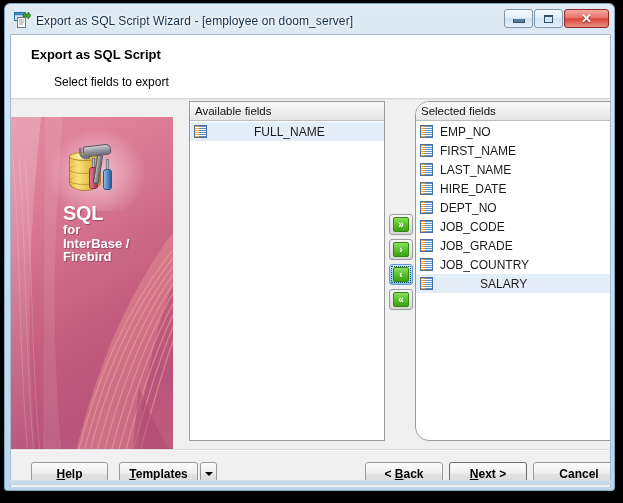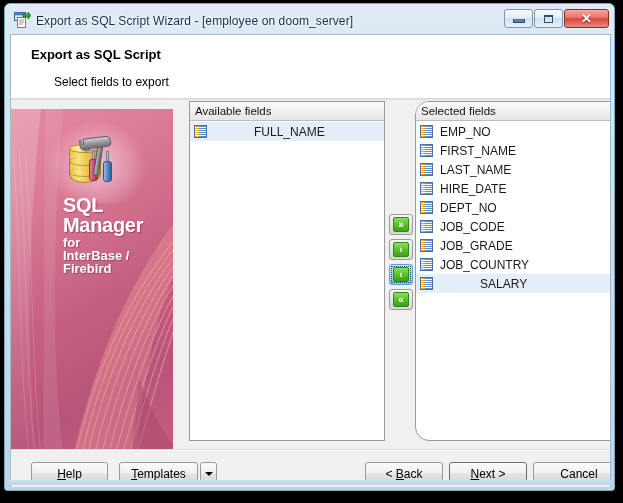"SQL" #branding { top: 8px -> 16px }
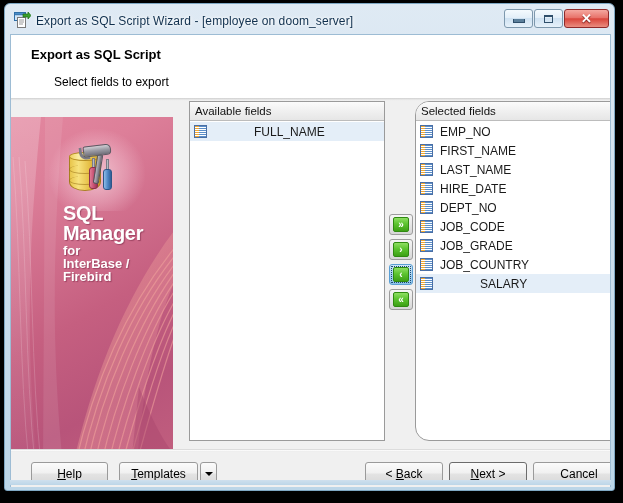"Manager" span.big { html: <span>Manager</span> -> none }
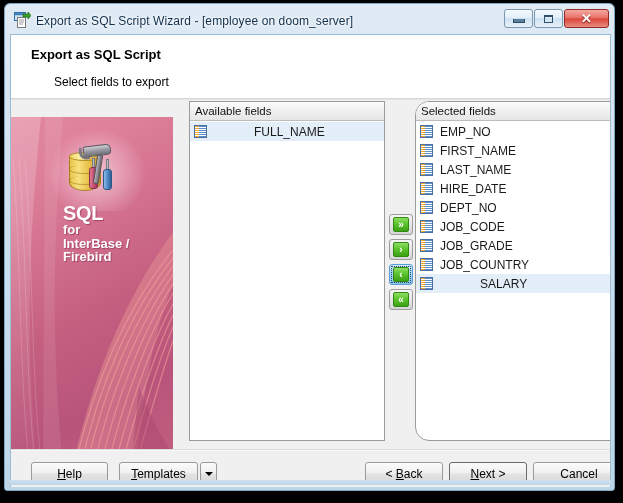"Help" #footer { font-weight: none -> bold }
